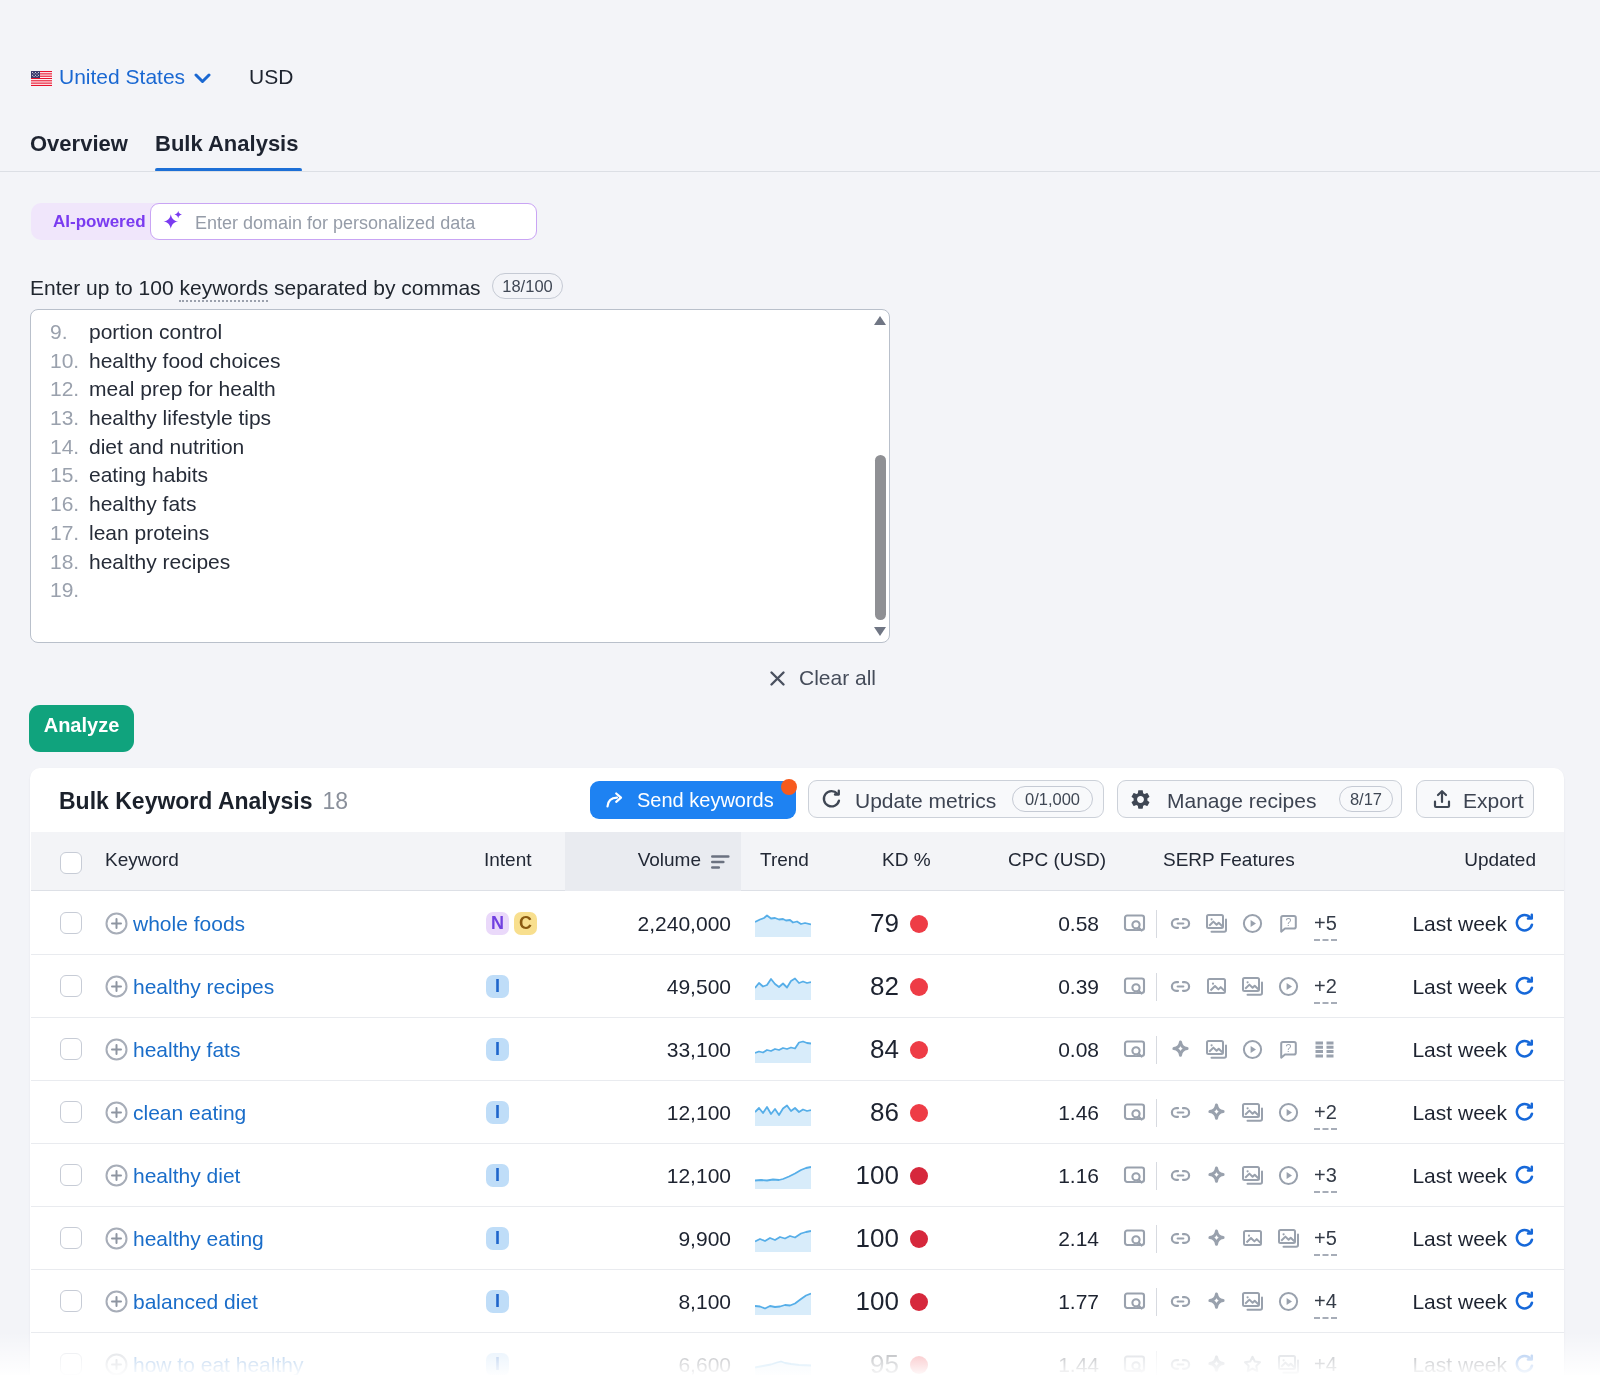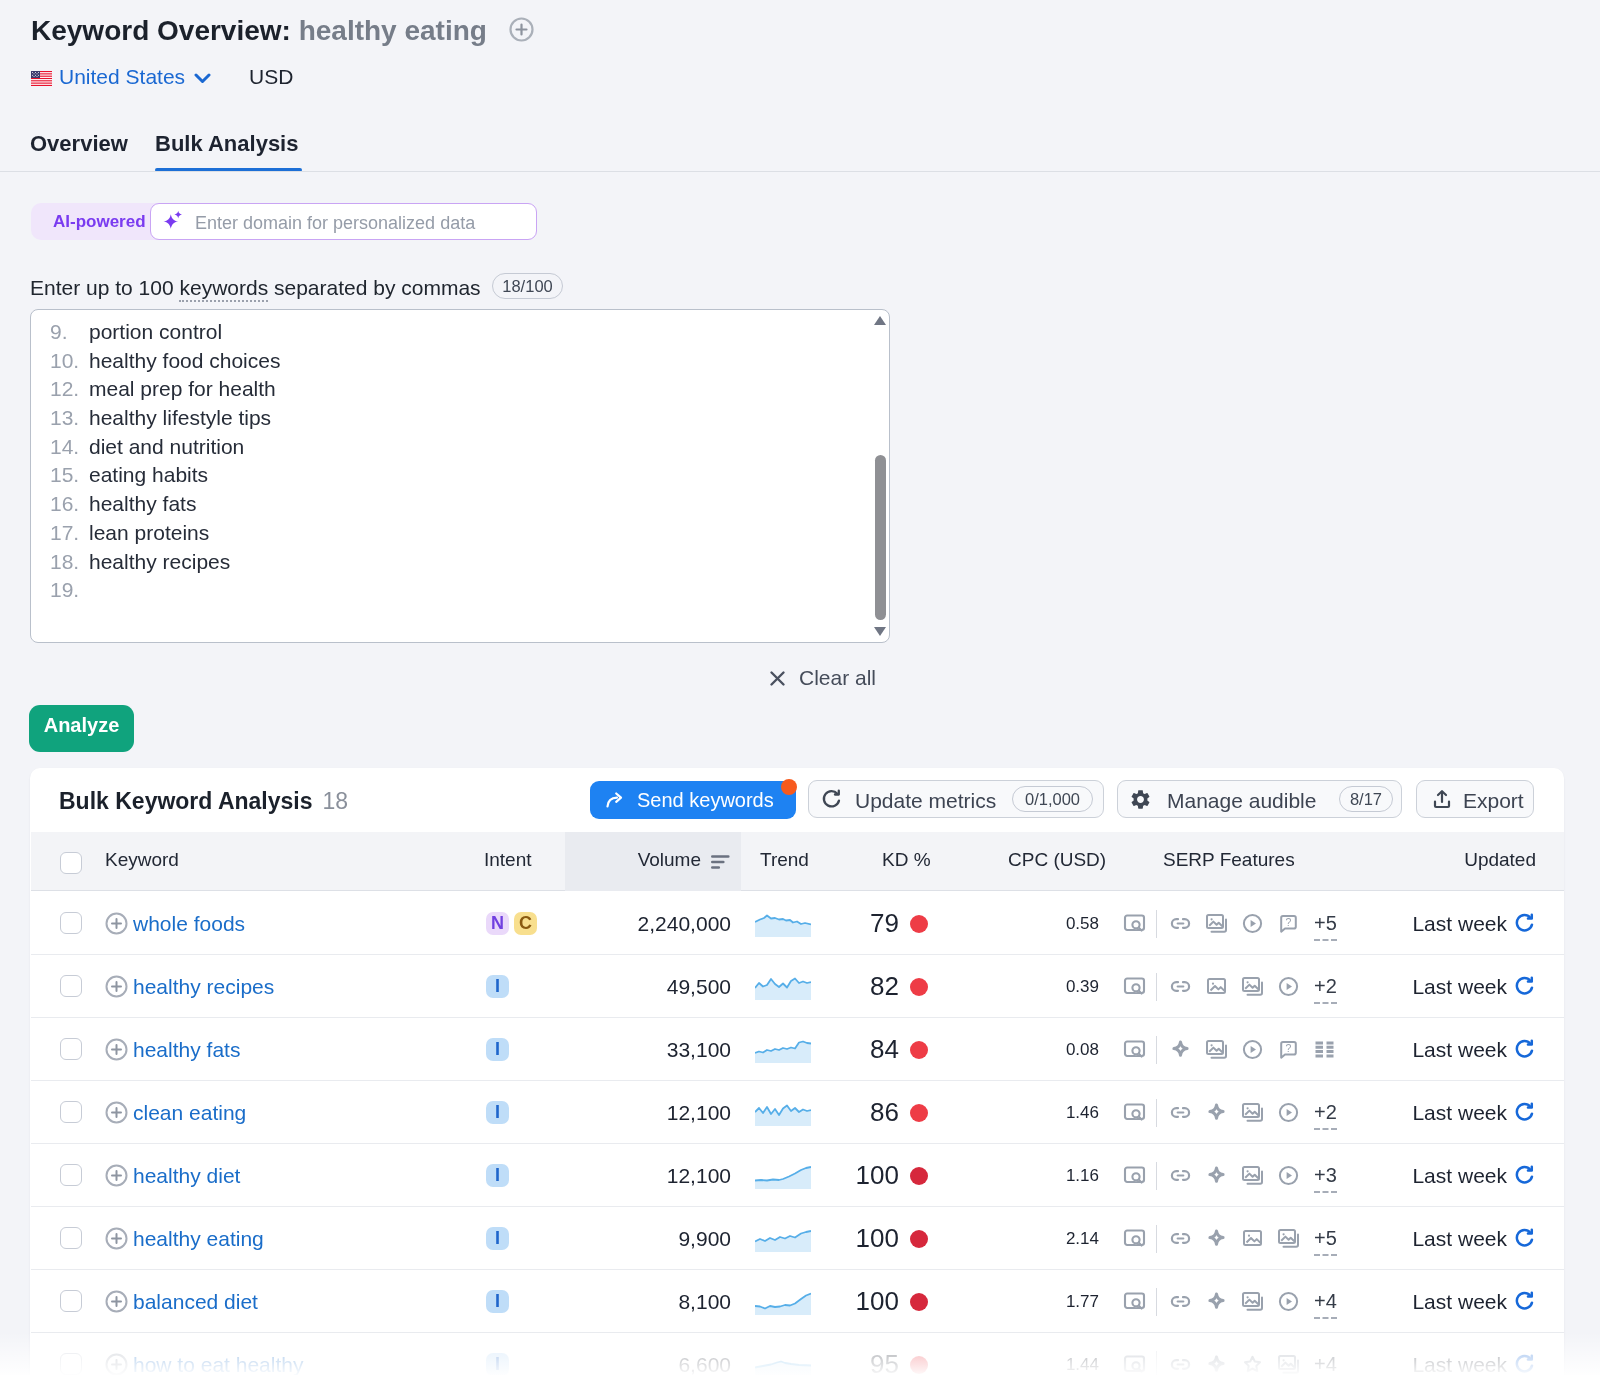"Keyword Overview: healthy eating" div.h1 { html: <div>Keyword Overview: <span>healthy eating</span><svg> <circle></circle> <path></path> </svg></div> -> none }
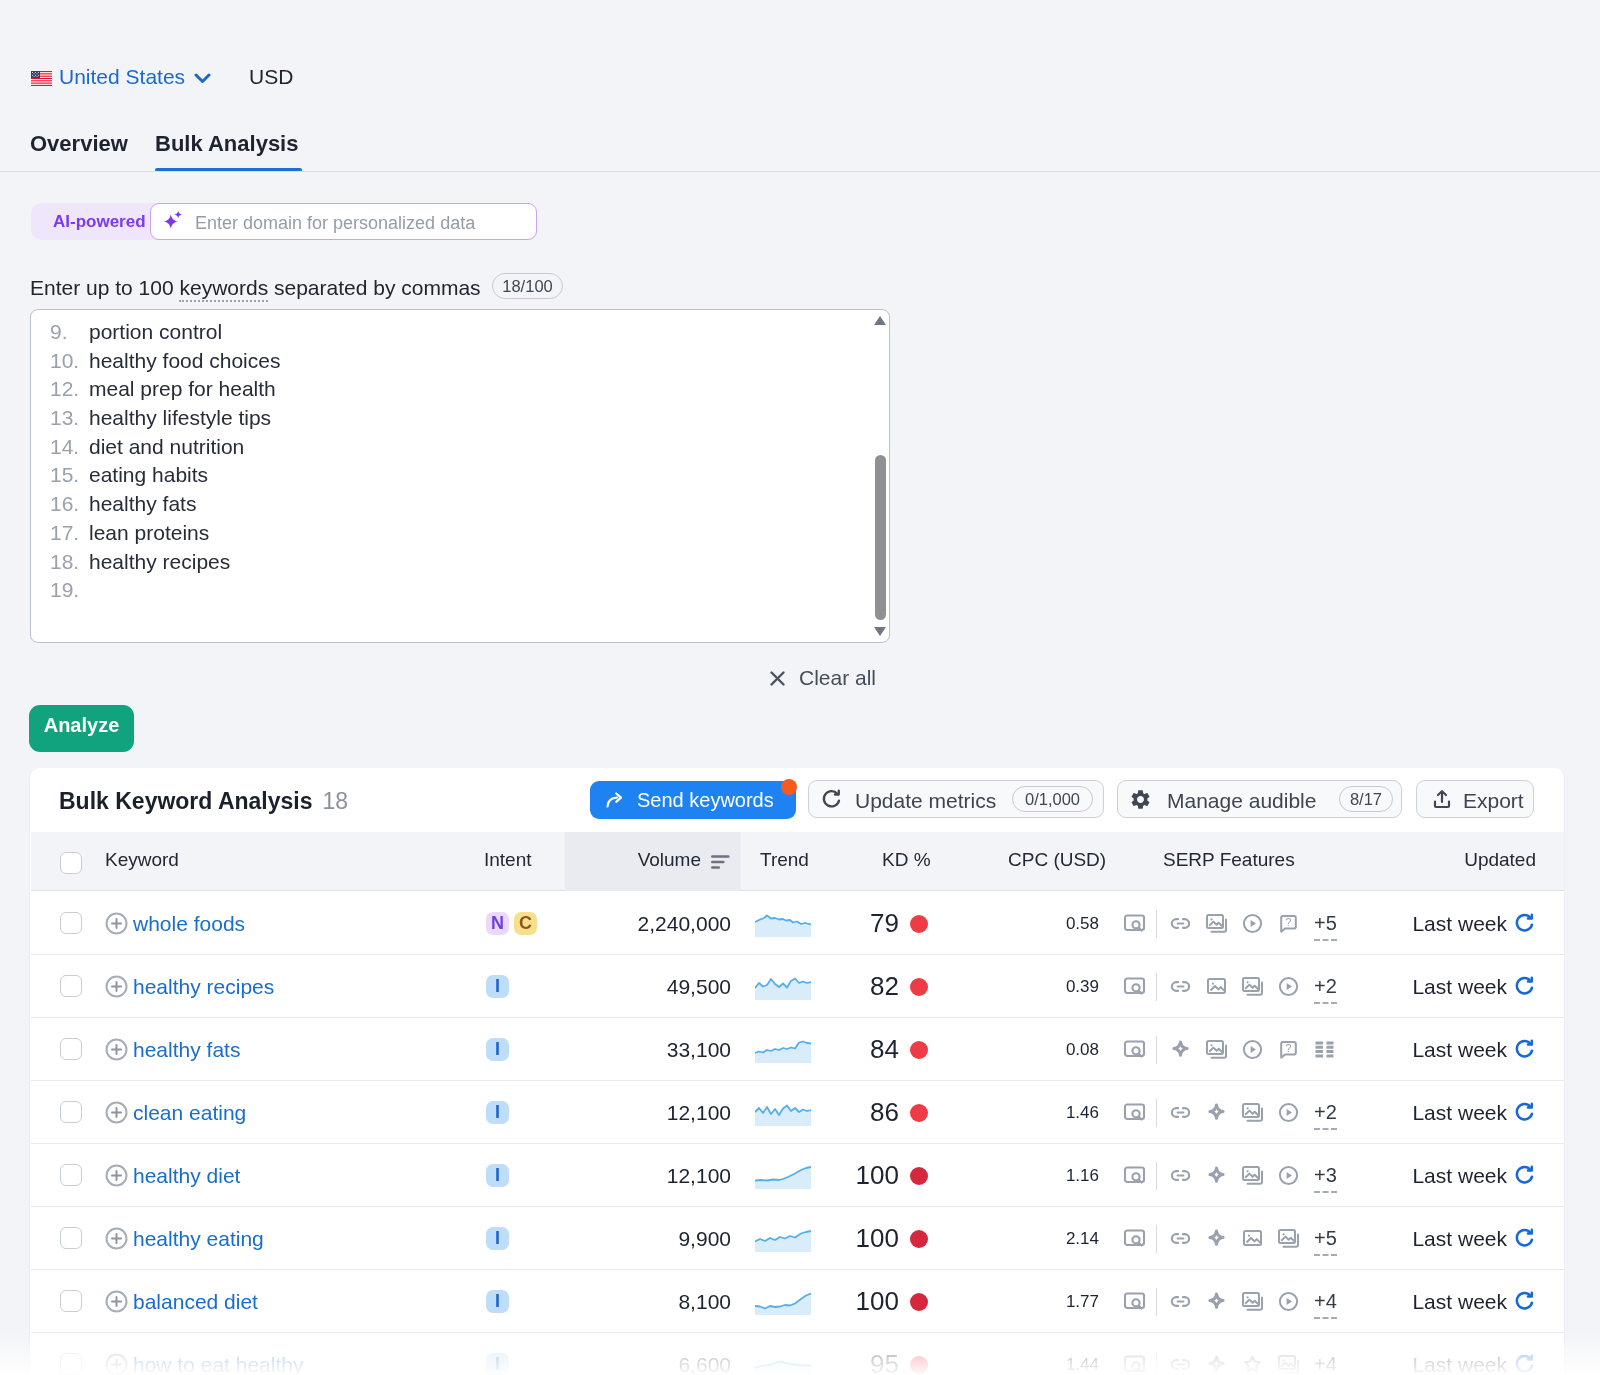"Manage audible" span.txt { text: audible -> recipes }
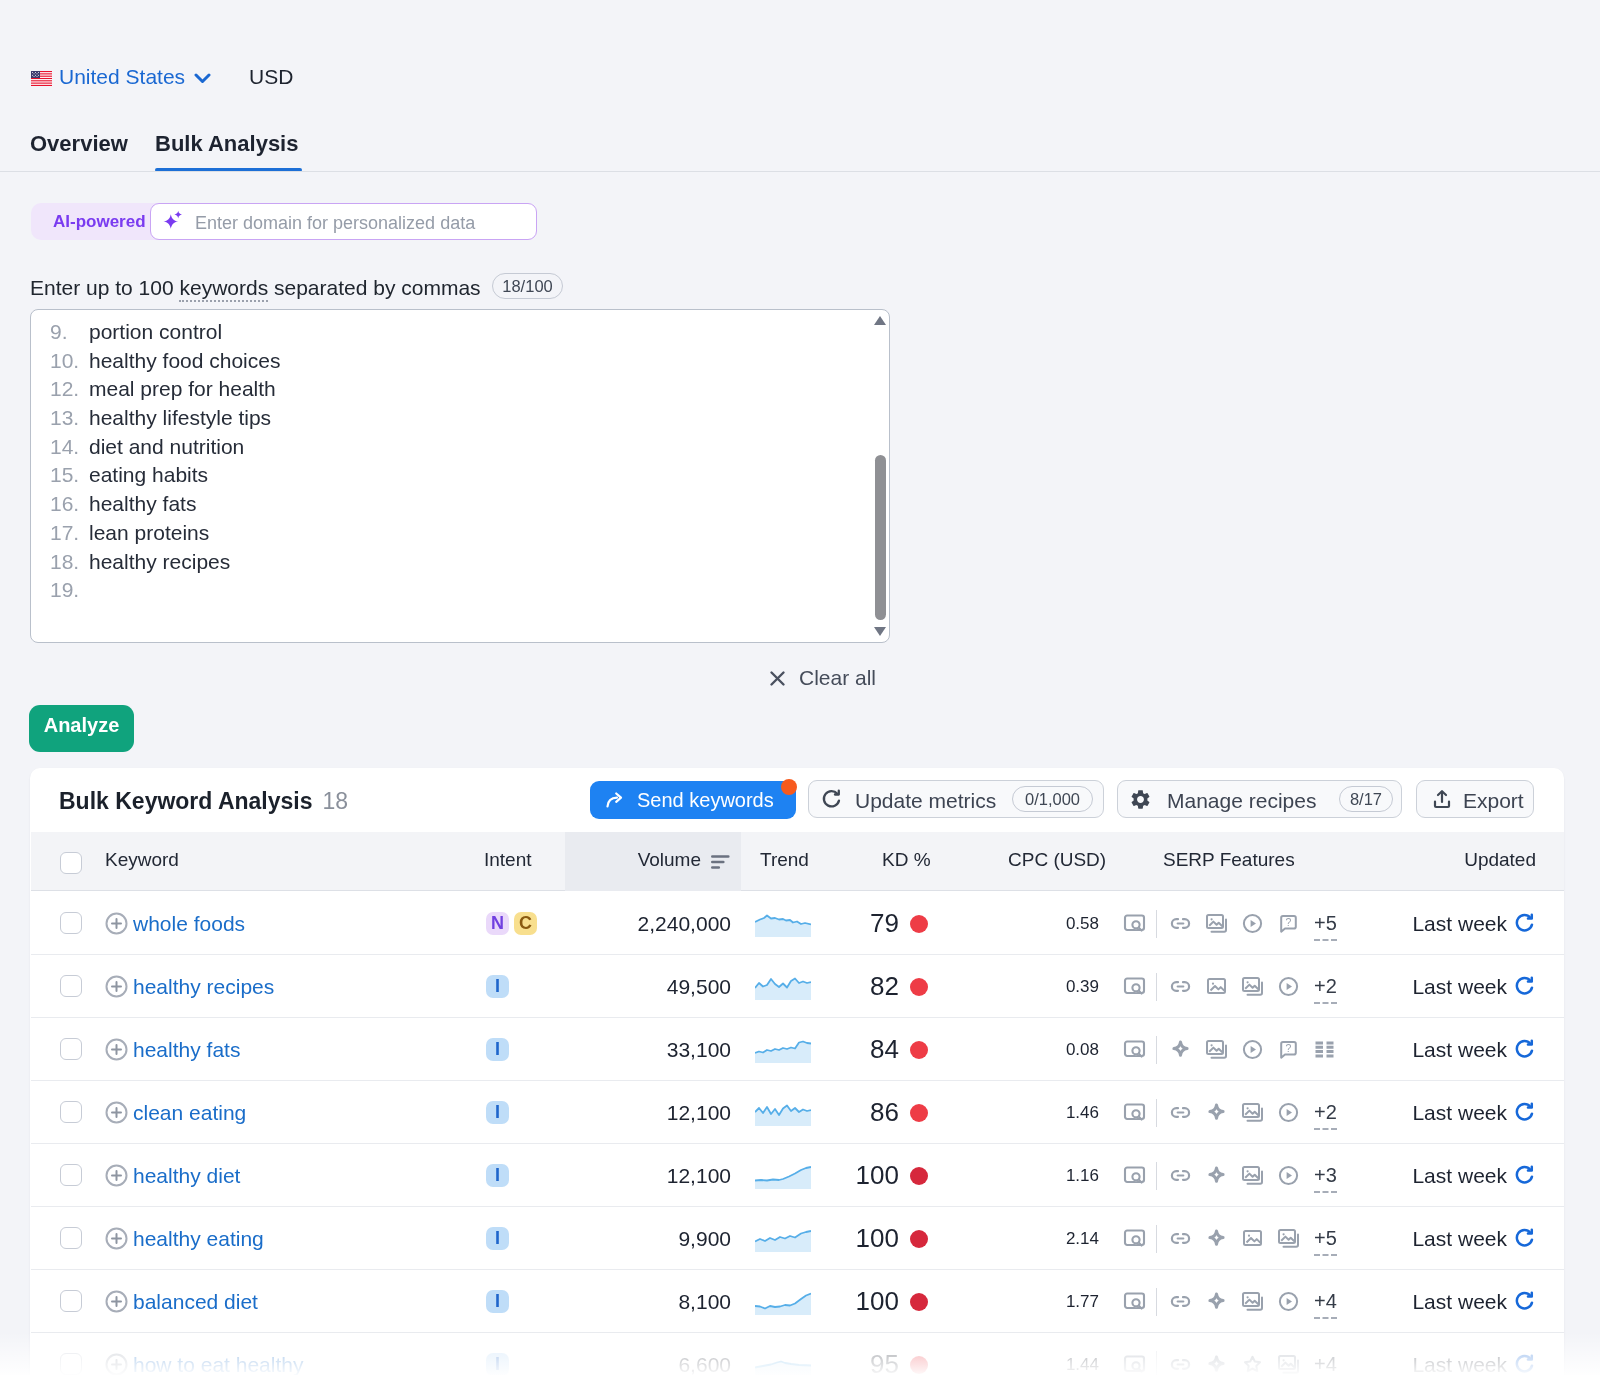"0.58" .cpc { font-size: 17px -> 21px }
